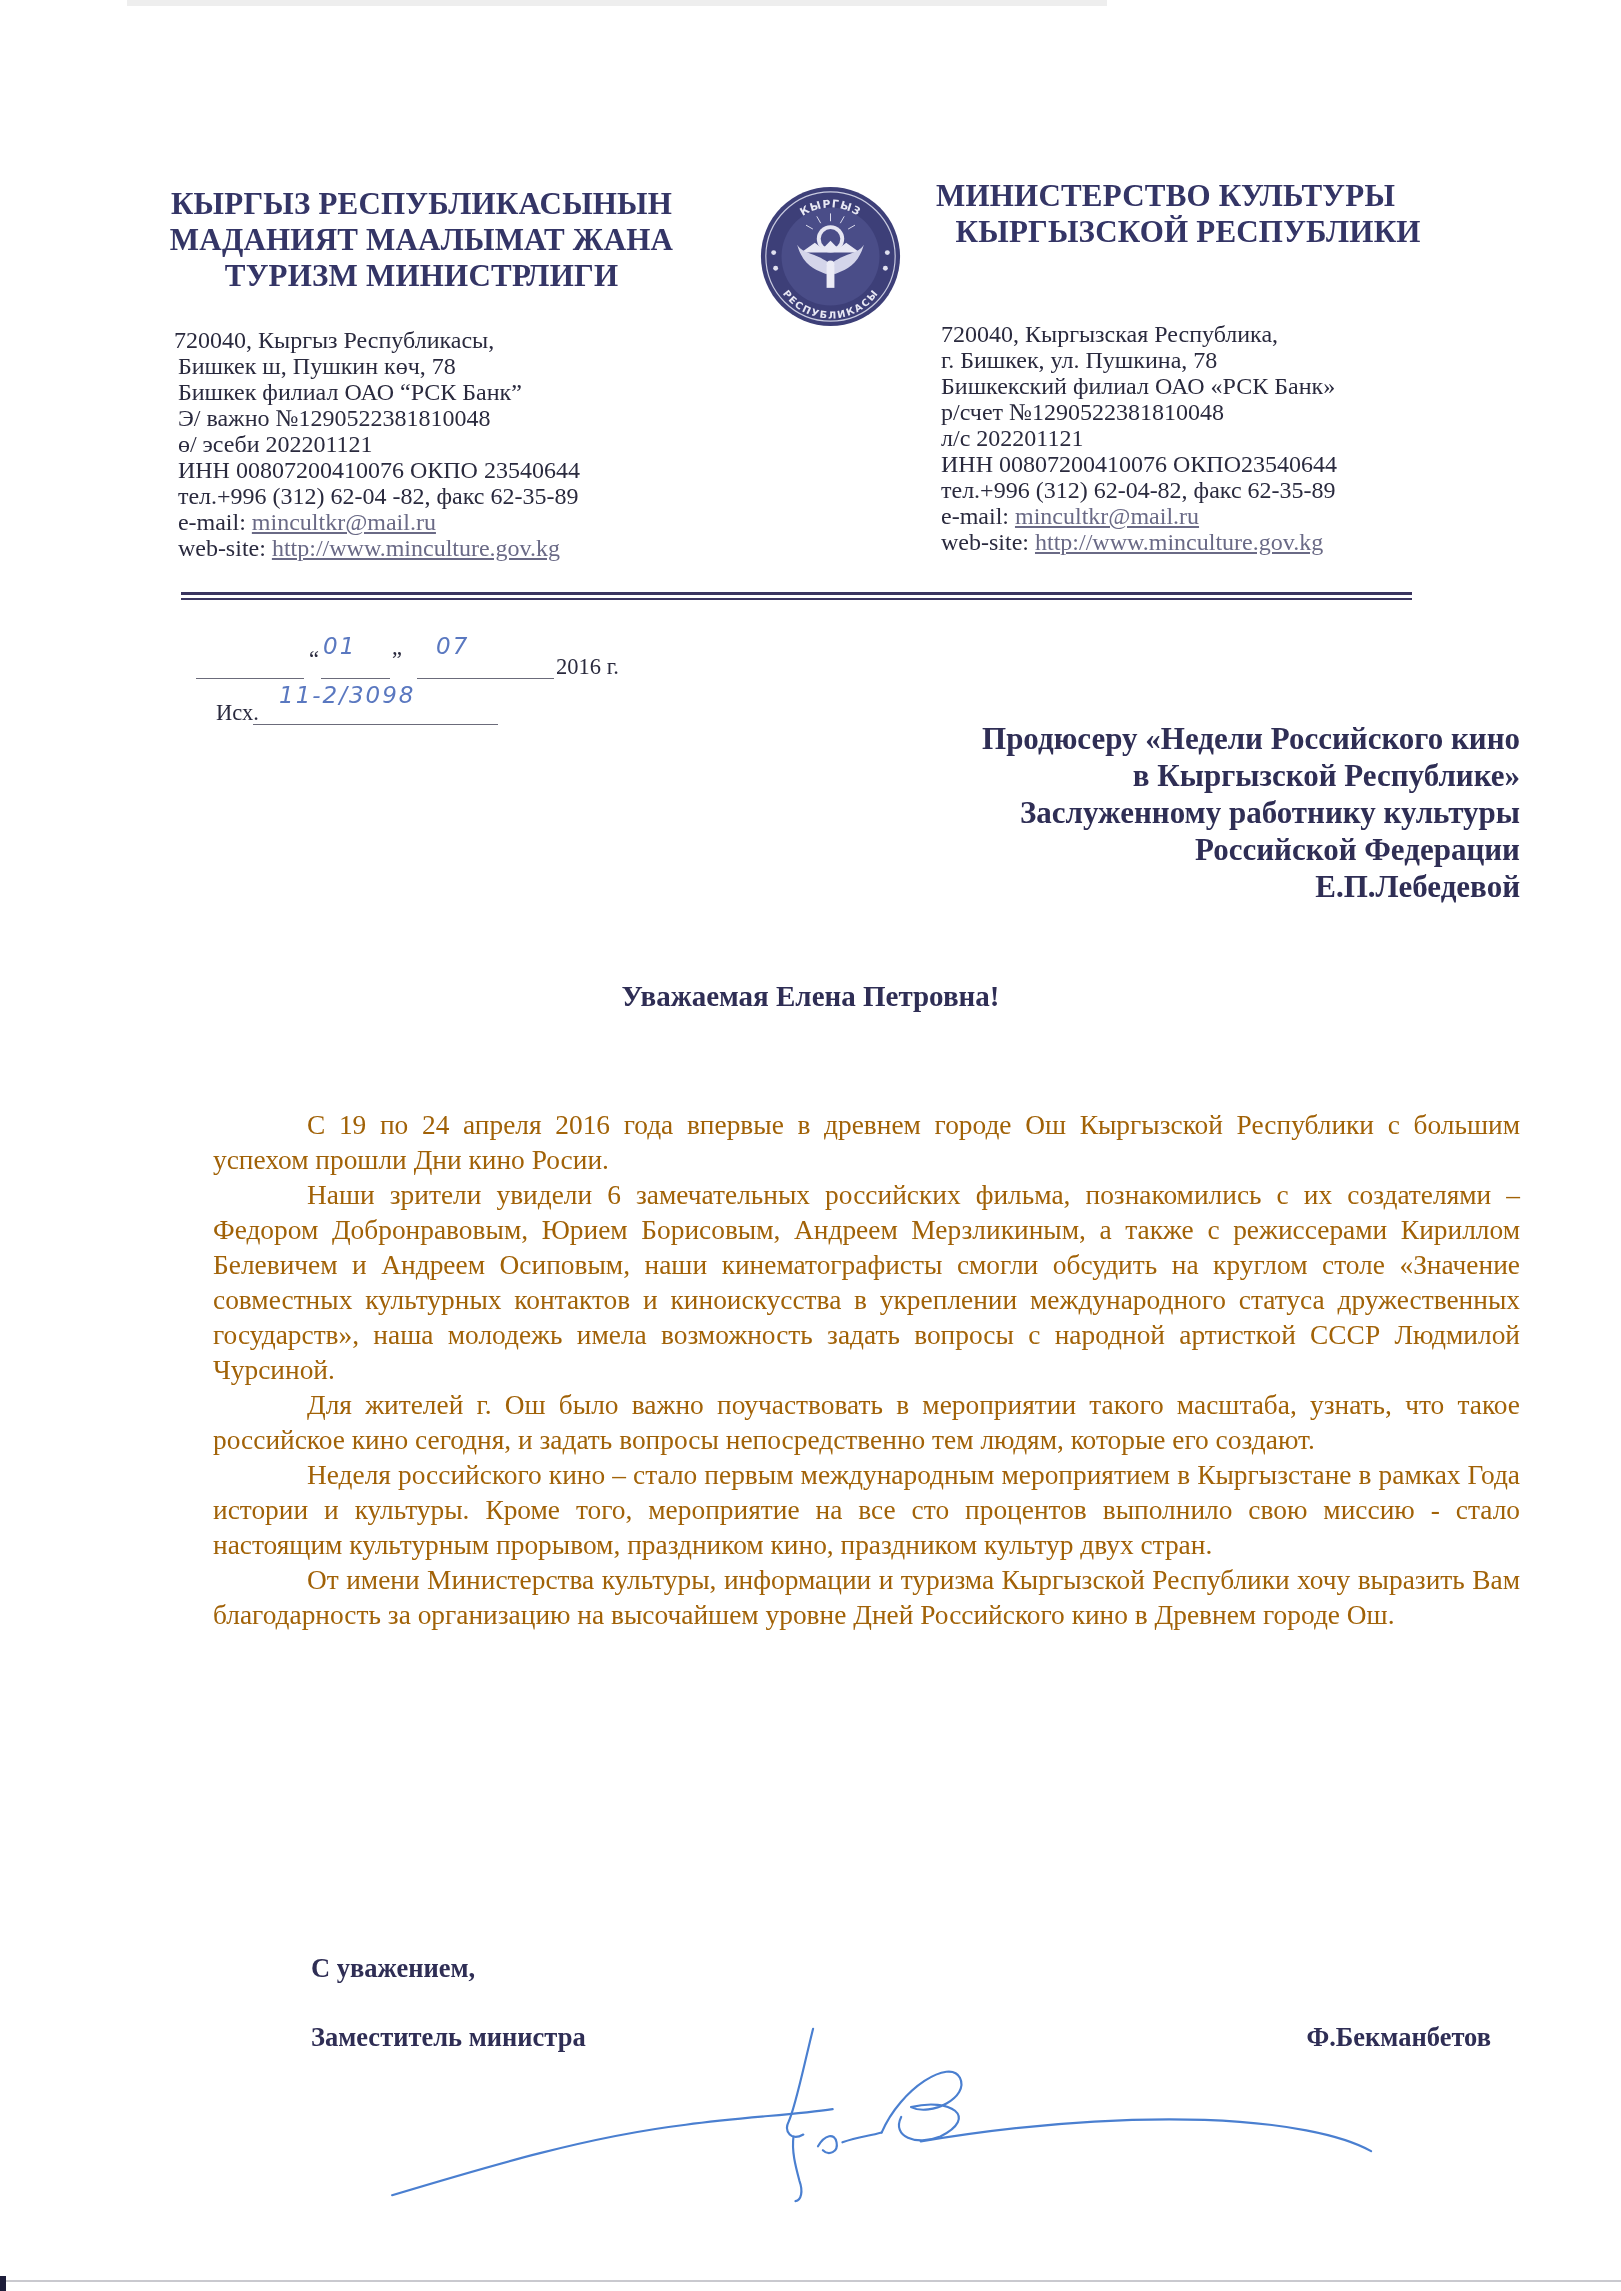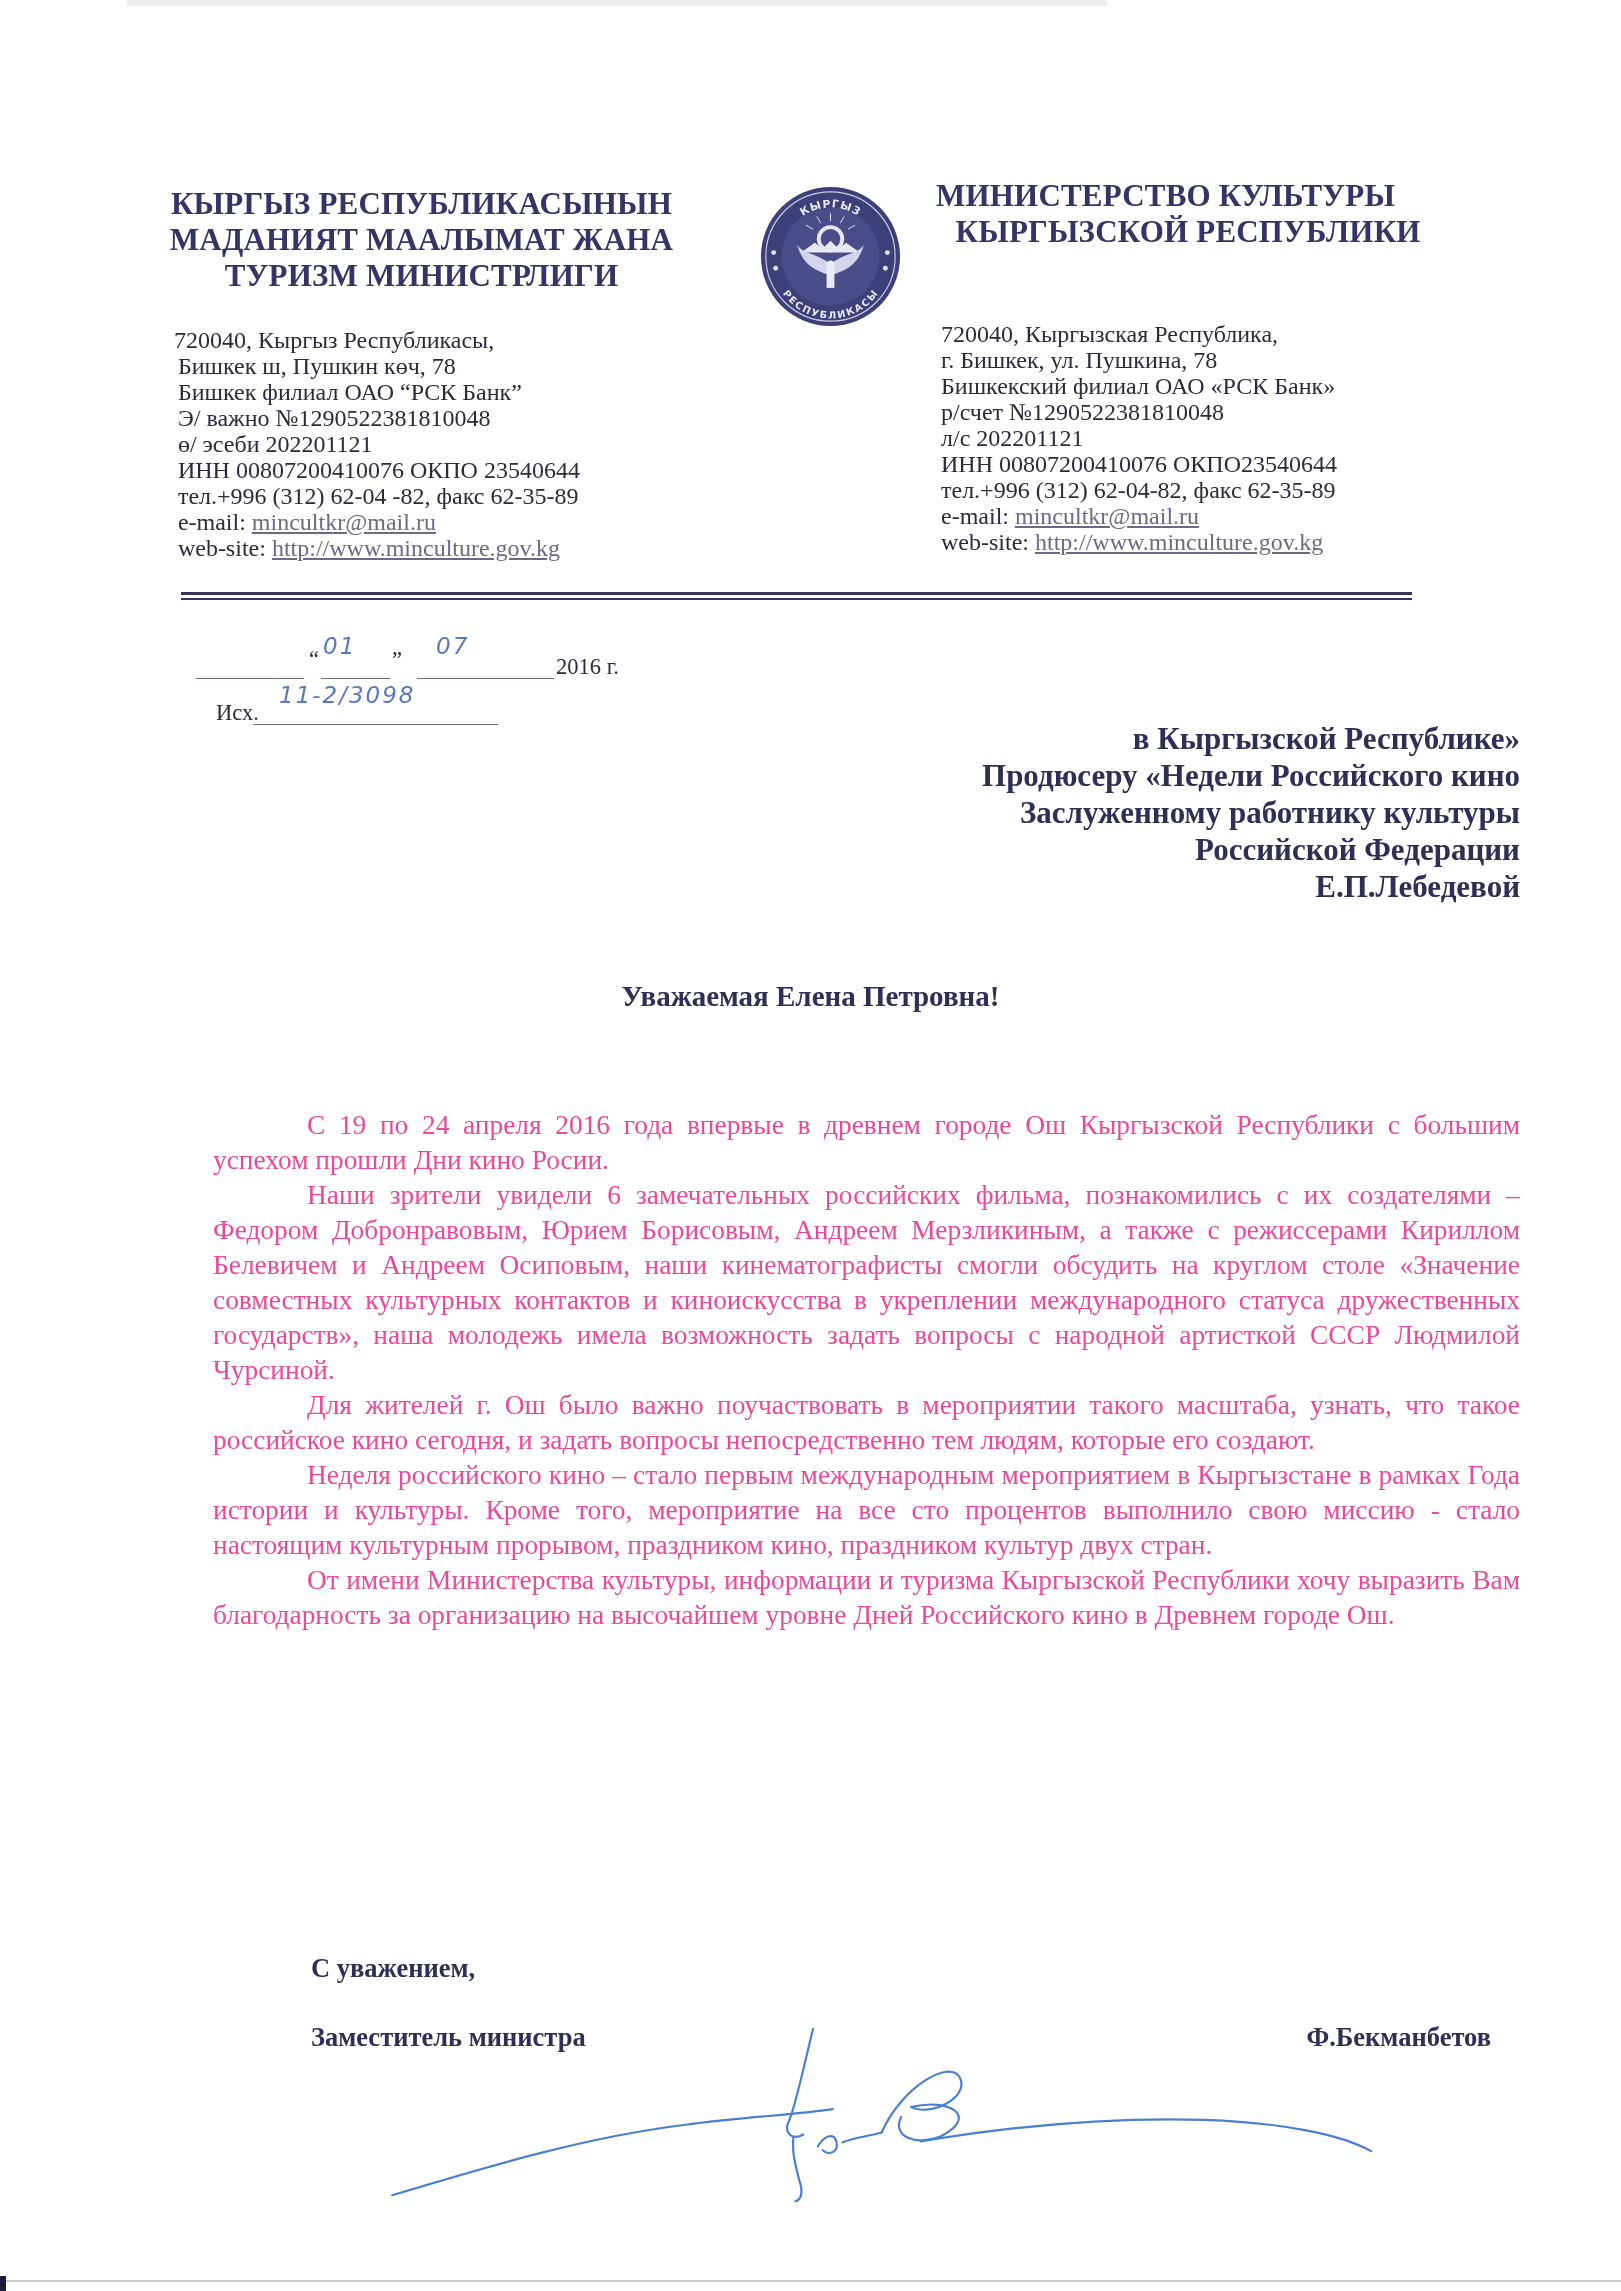"в Кыргызской Республике»" div { order: before "Продюсеру «Недели Российского кино" -> after "Продюсеру «Недели Российского кино" }
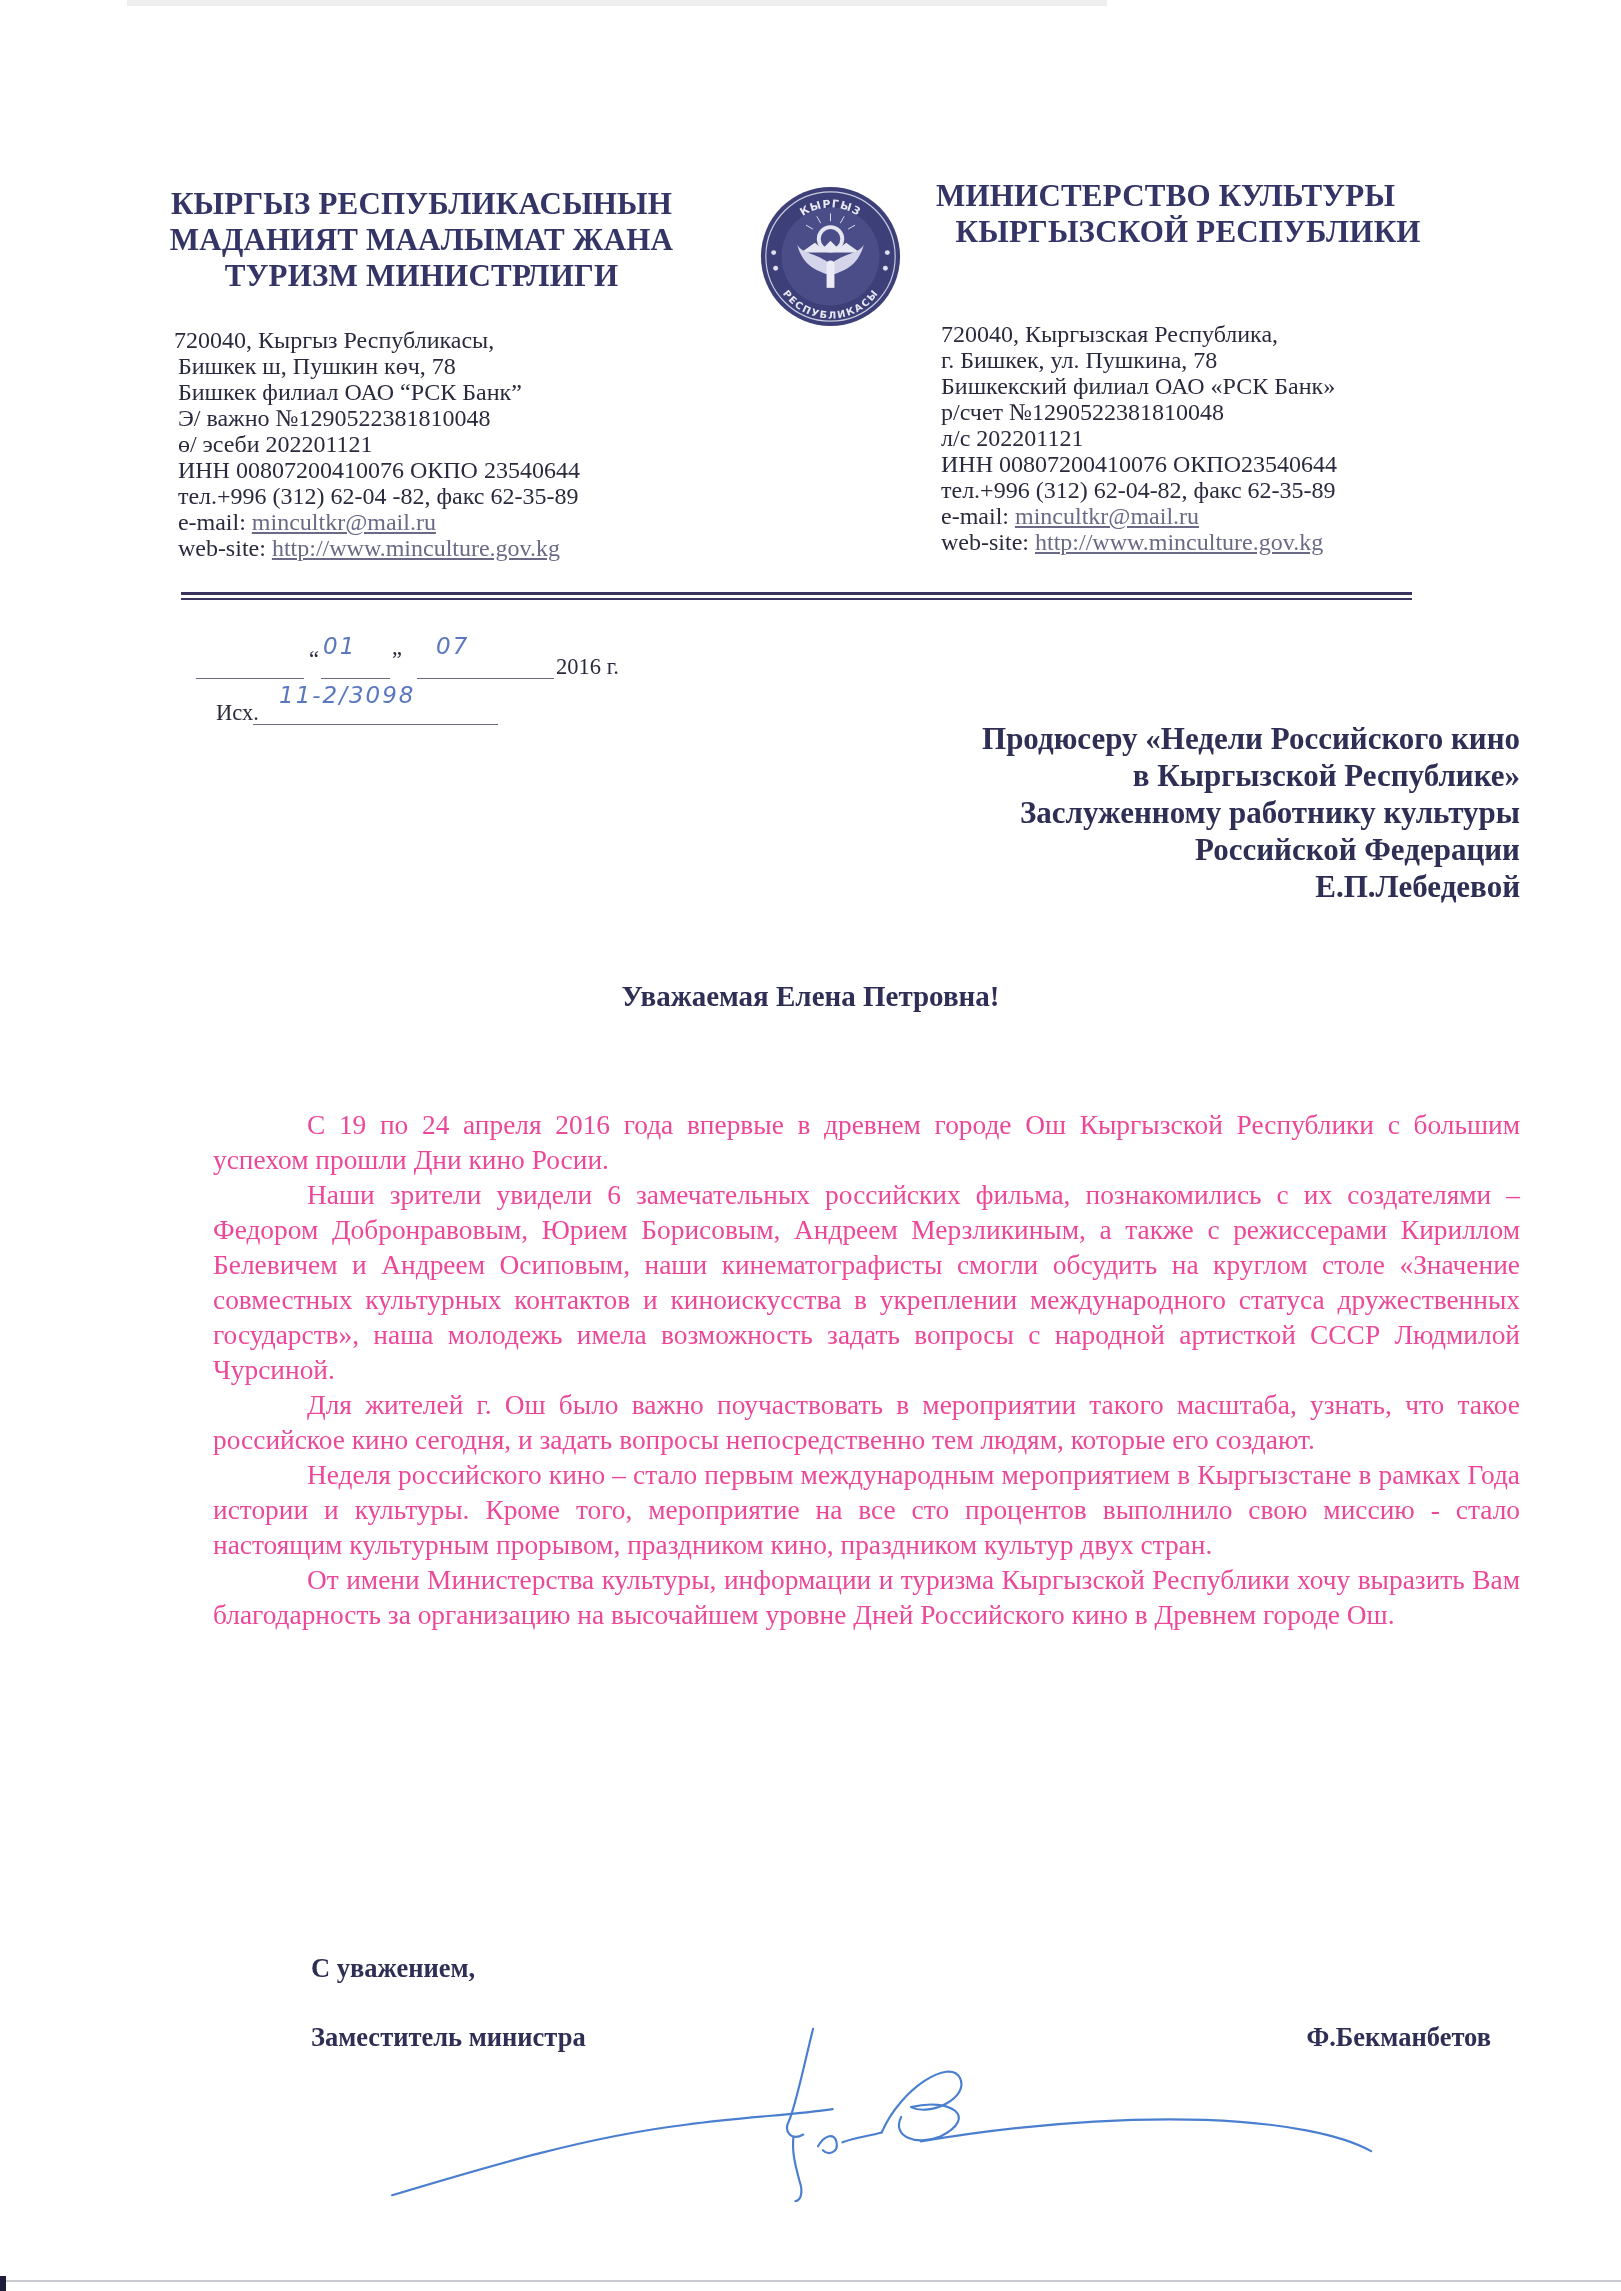"С 19 по 24 апреля" .body { color: #ec4899 -> #a16207 }
